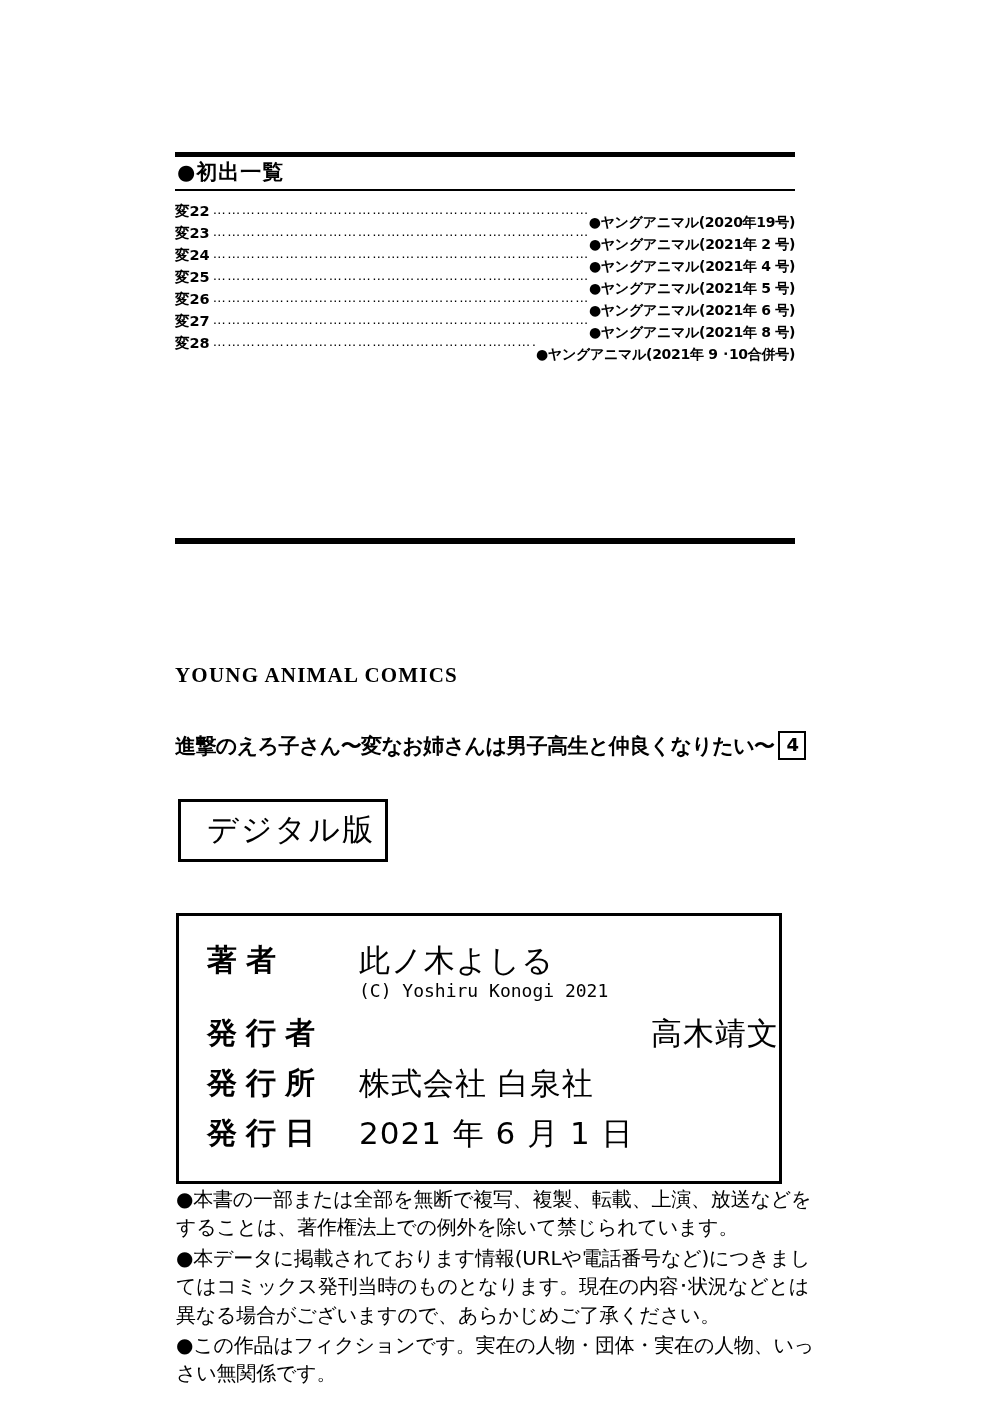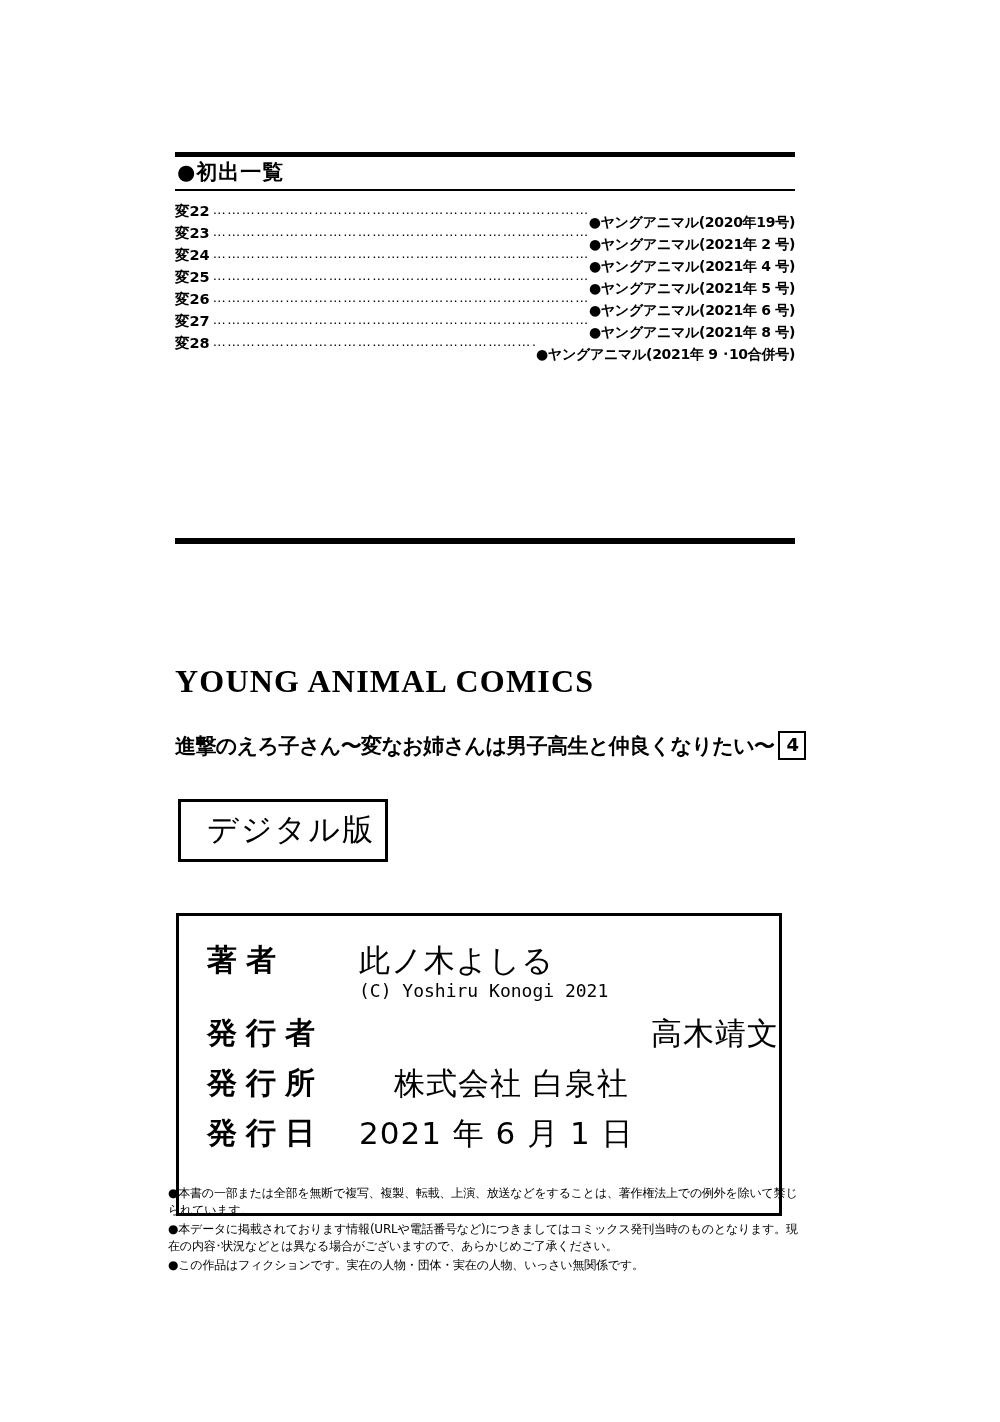"YOUNG ANIMAL COMICS" .imprint-head { font-size: 32px -> 21px }
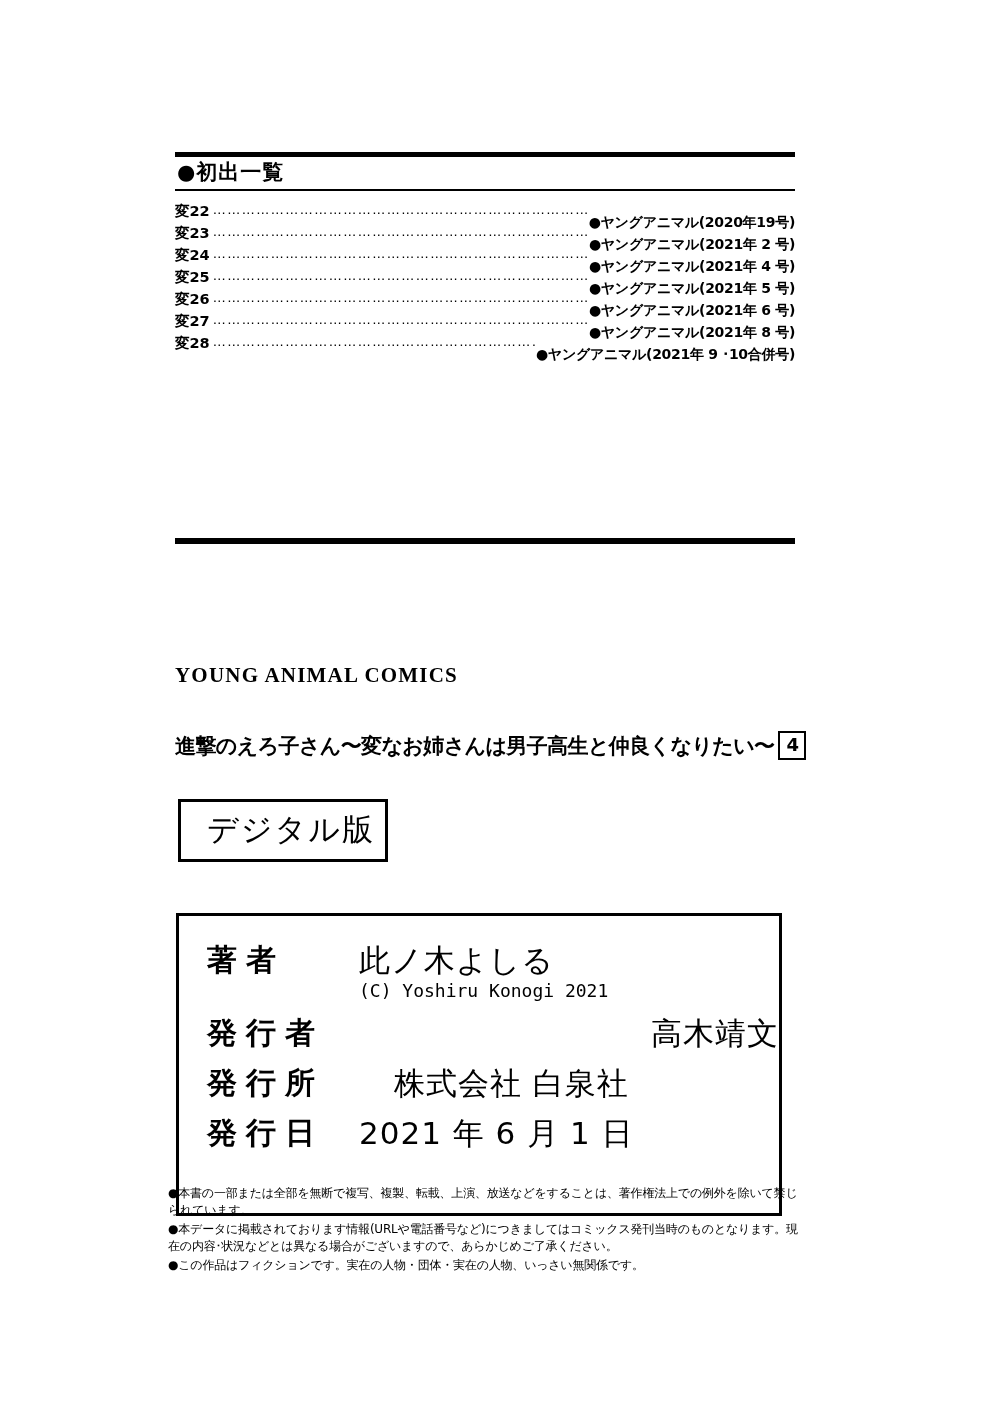"著者" .credits-box { height: 303px -> 271px }
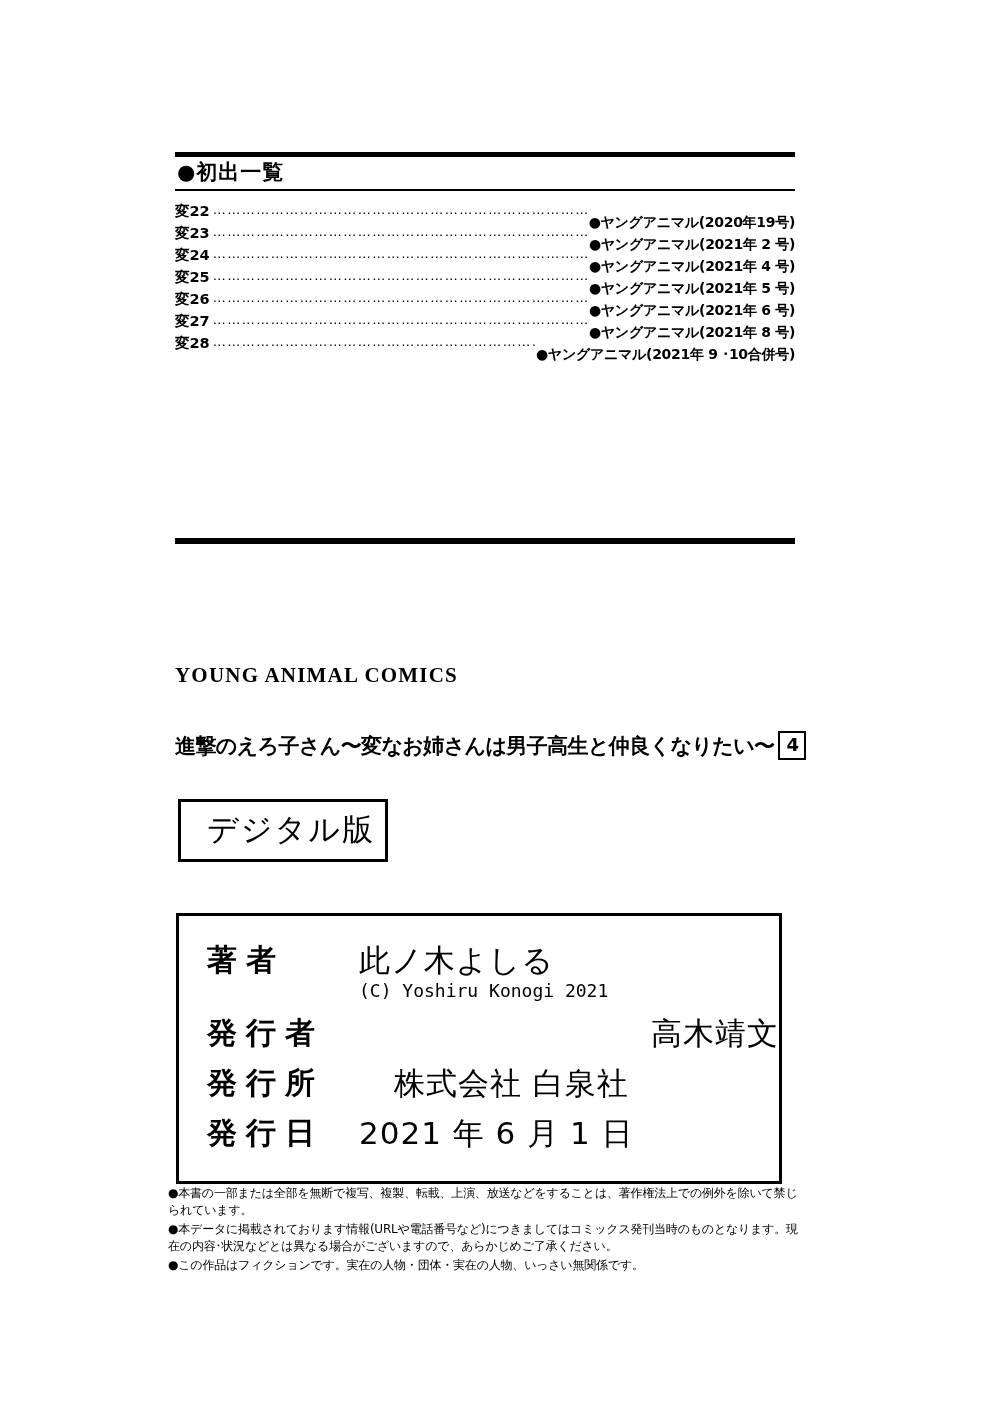"発行所" .row-company { gap: 35px -> none }
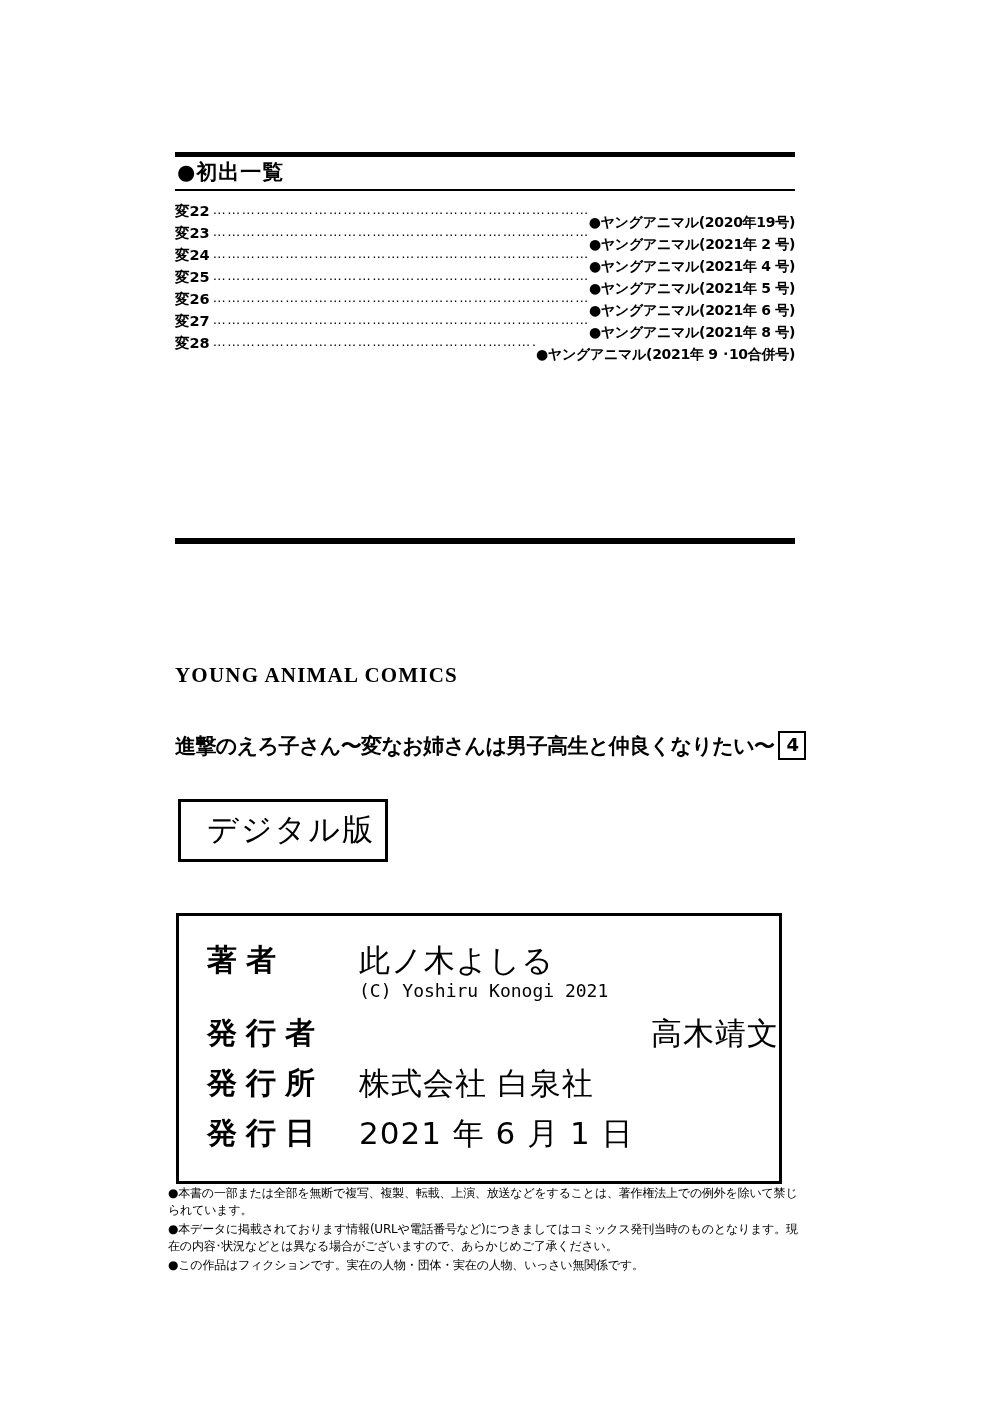"●本書の一部または全部を無断で複写、複製、転載、上演、放送などをすることは、著作" .notes { font-size: 12px -> 20px; left: 168px -> 176px }
